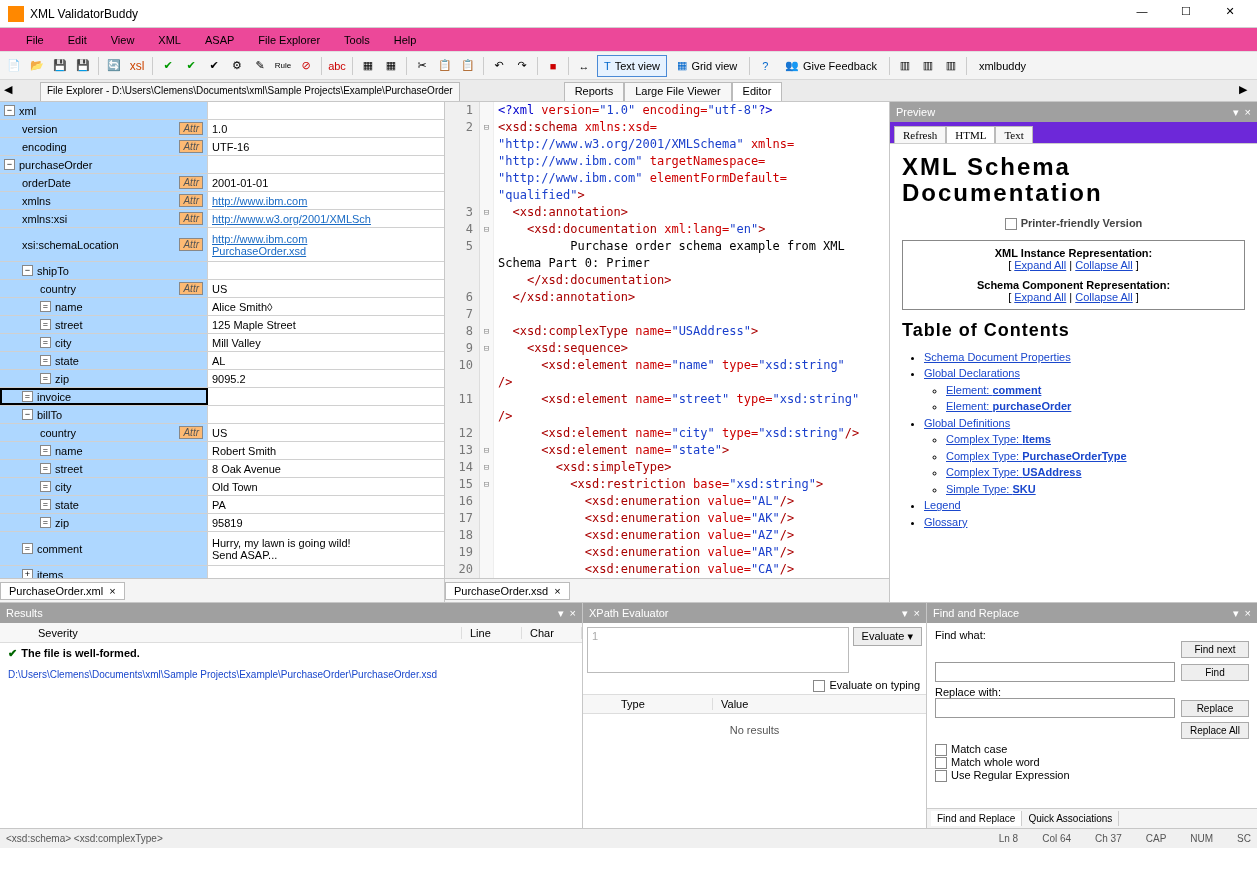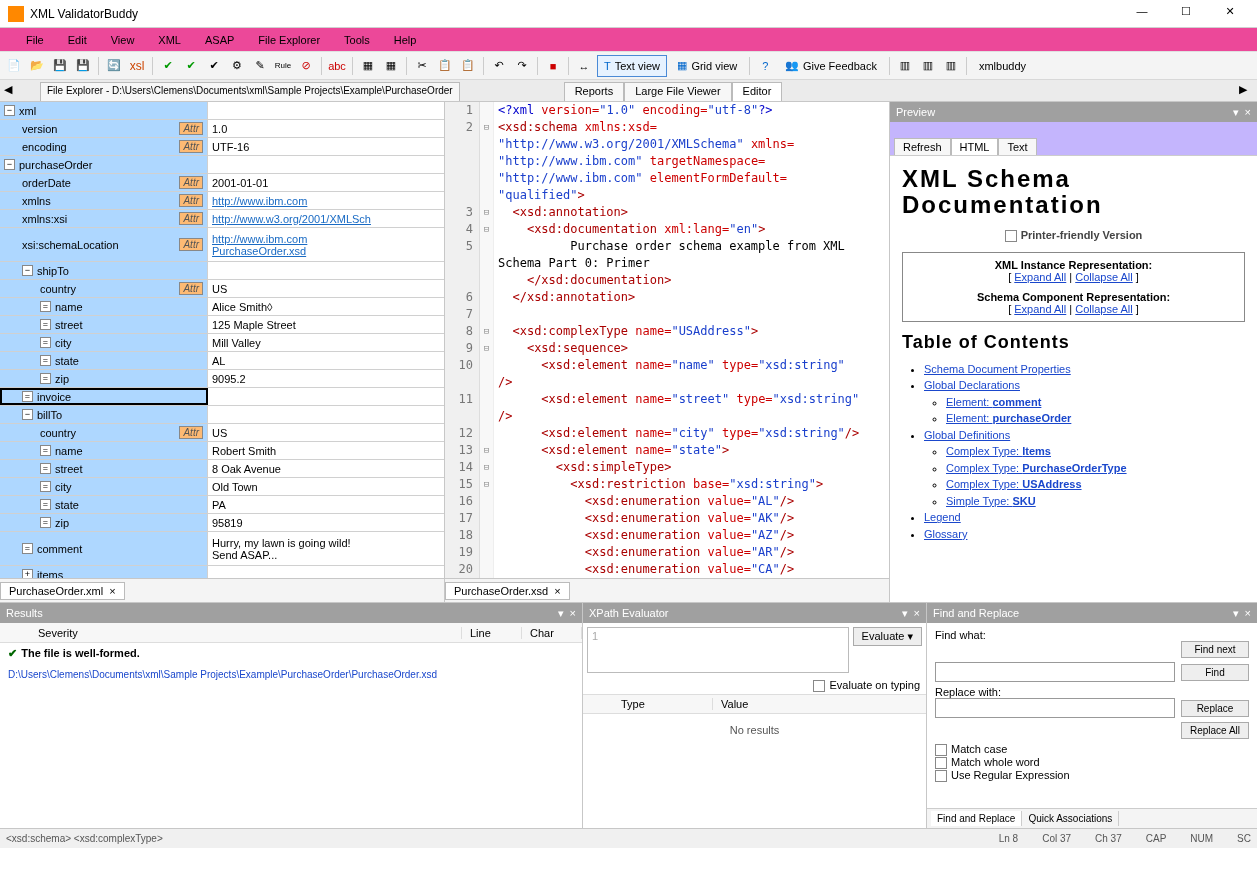"Refresh" .preview-tabs { background: #c4b5fd -> #6d28d9; font-family: none -> Liberation Serif, serif; height: 34px -> 22px }
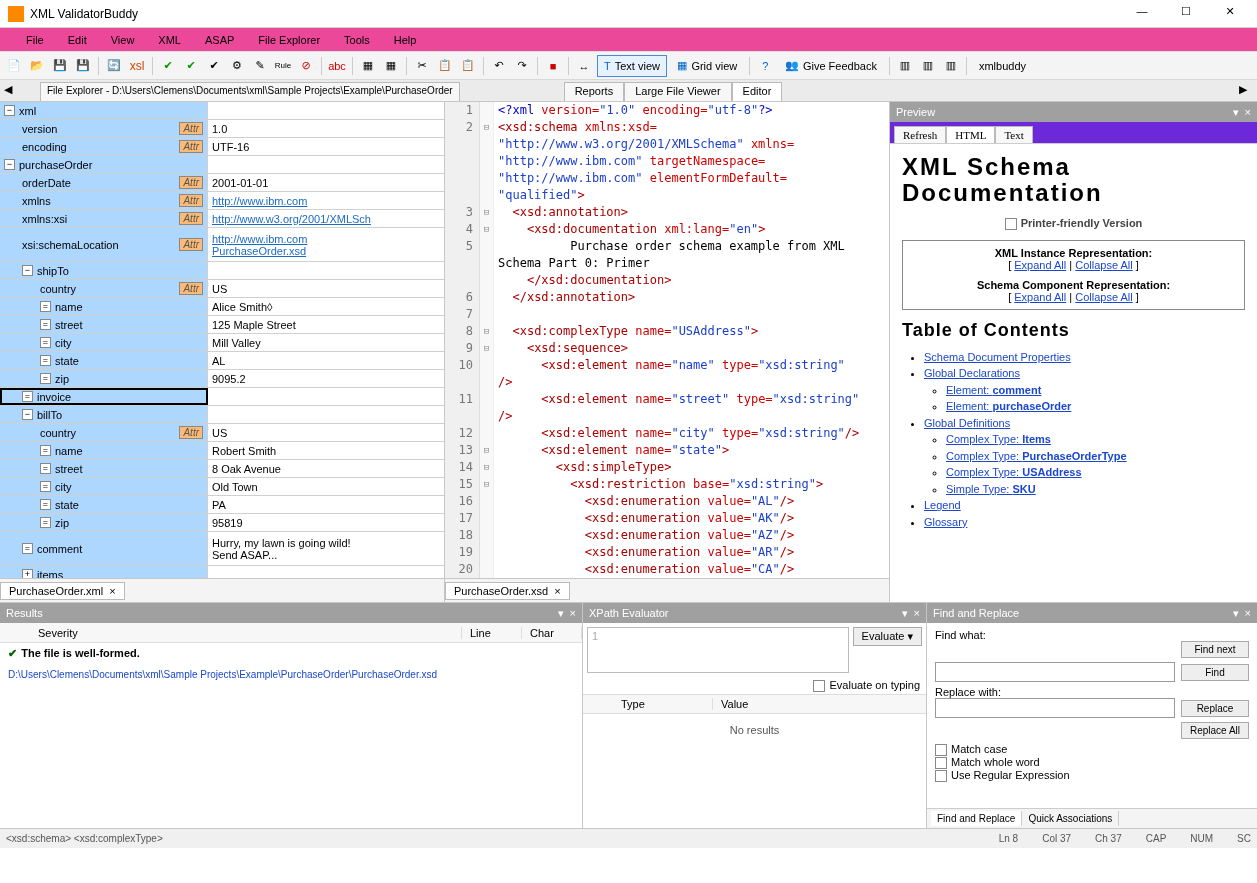"Col 37" span { text: 37 -> 64 }
